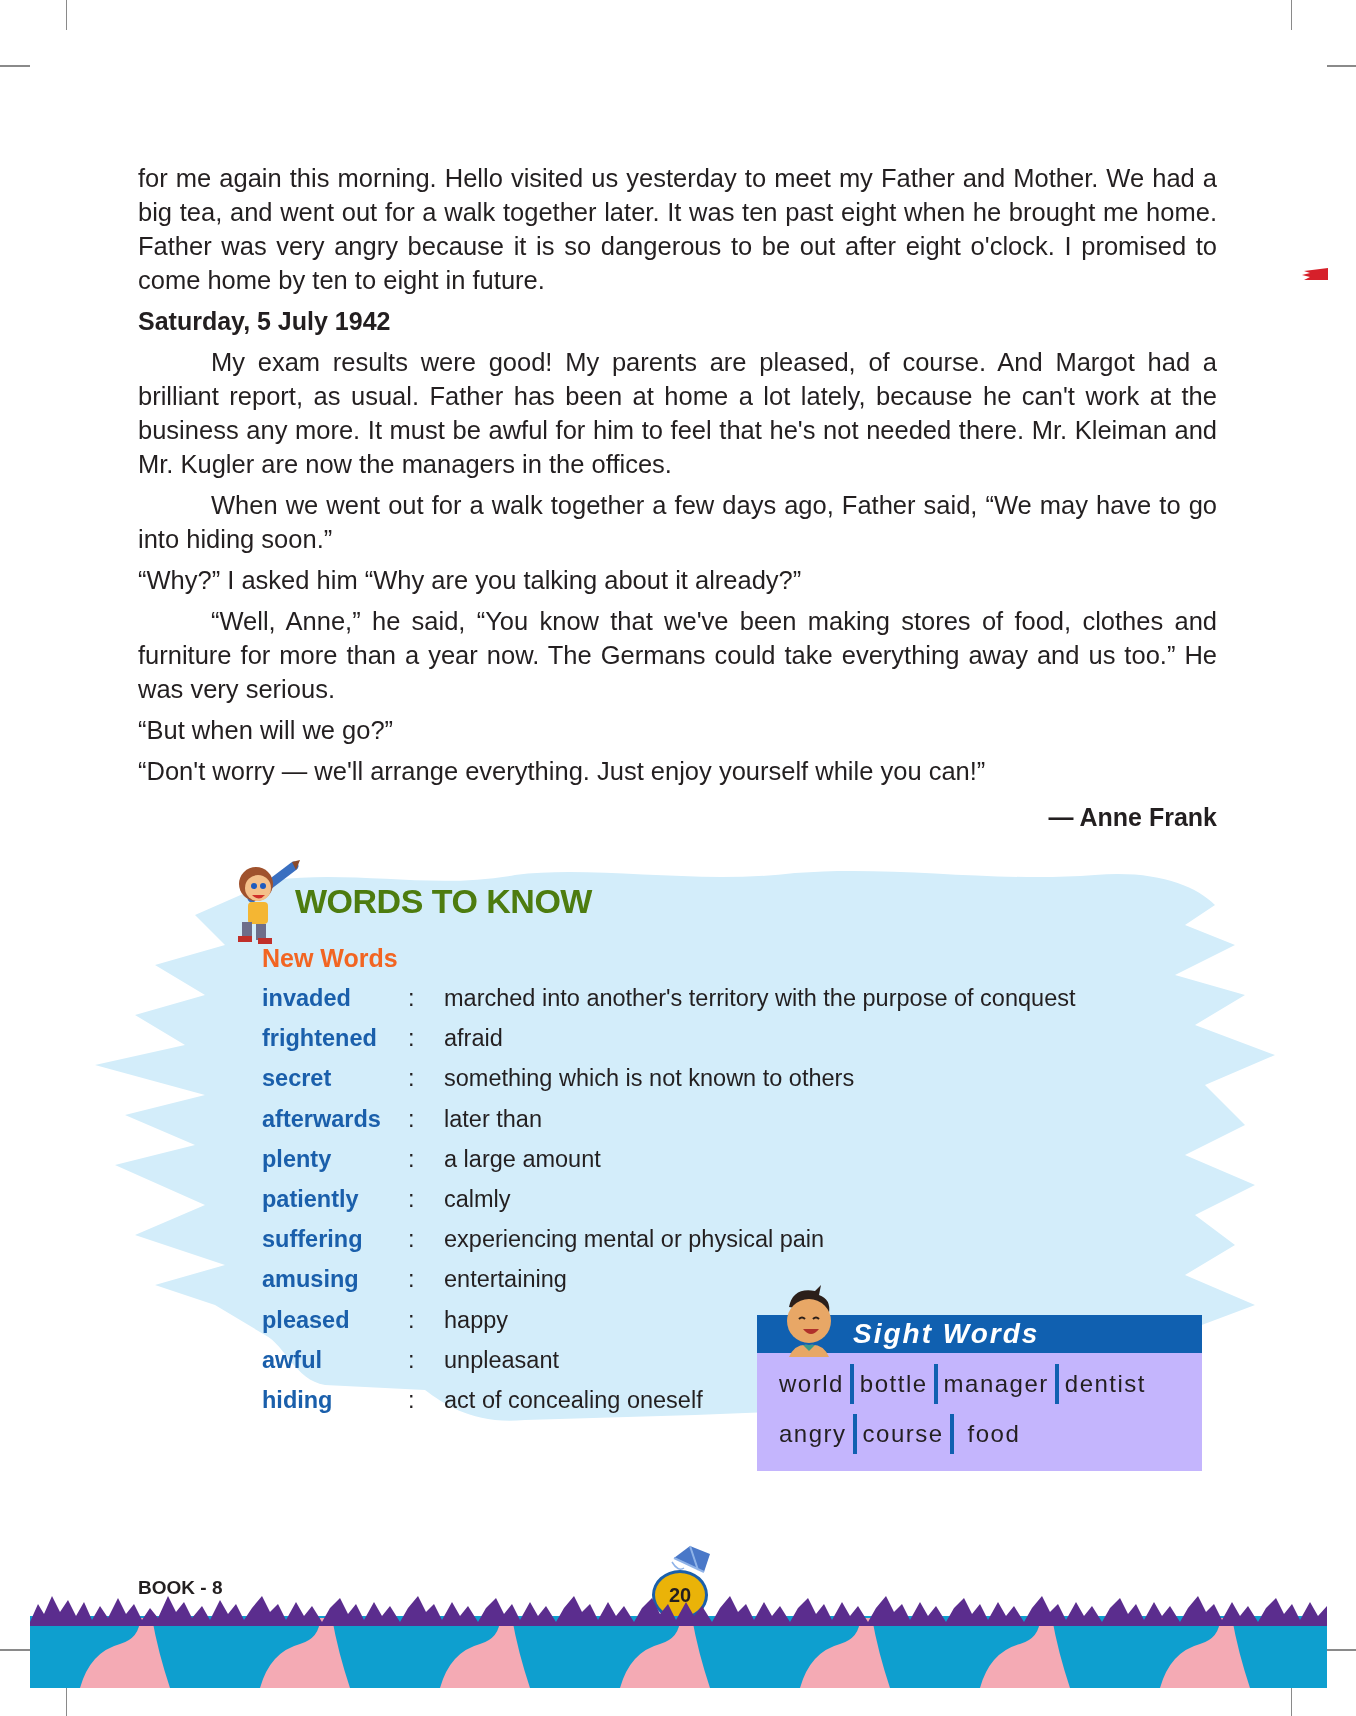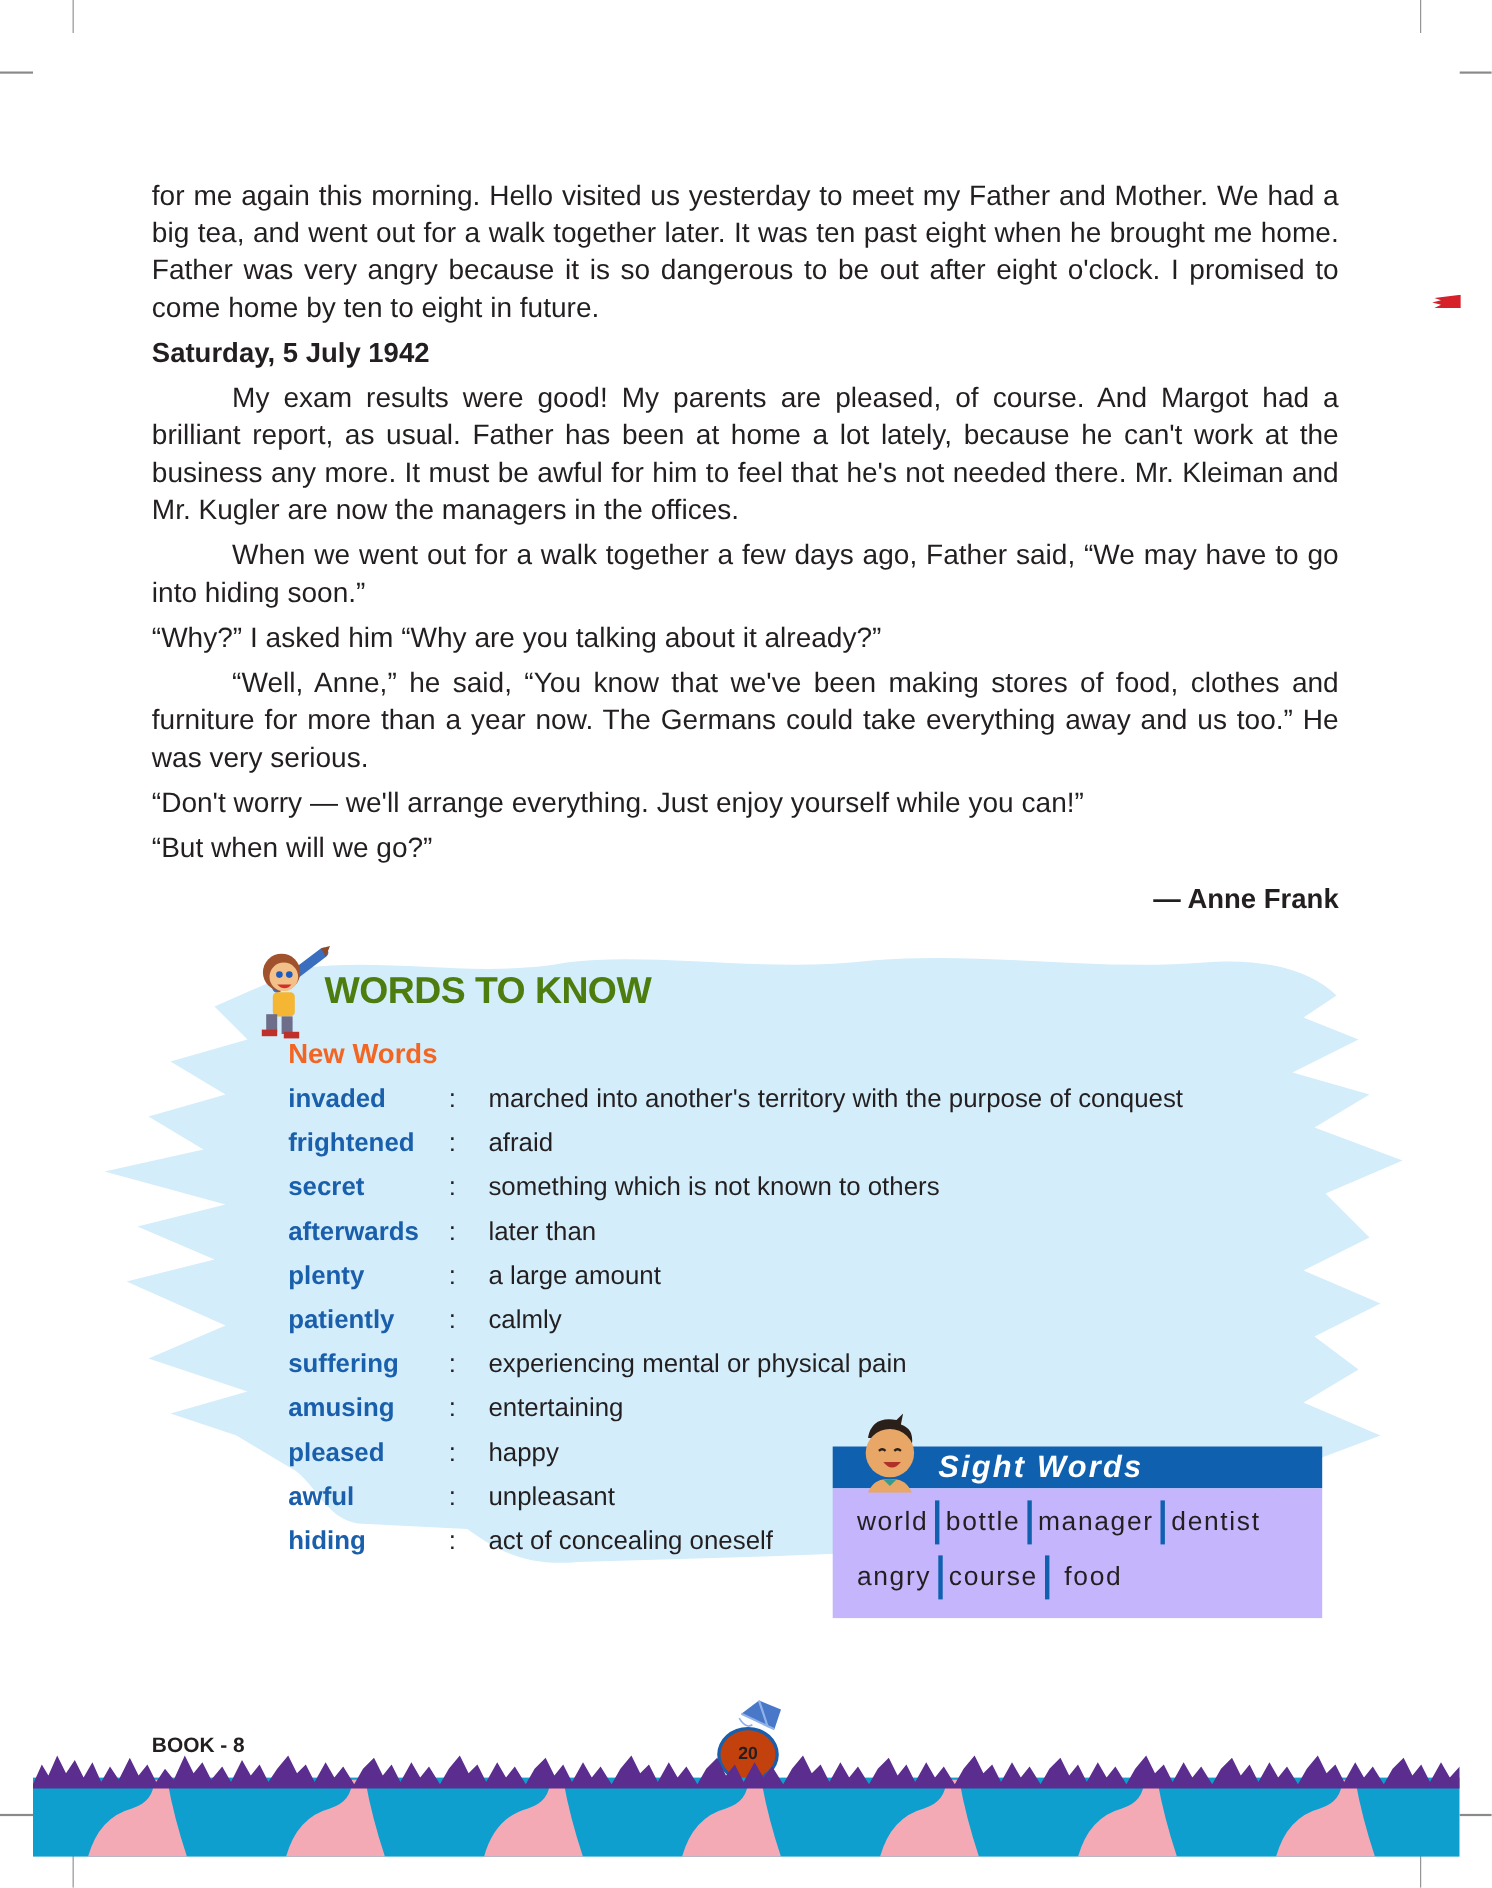"“Don't worry — we'll arrange" p { order: before "“But when will we go?”" -> after "“But when will we go?”" }
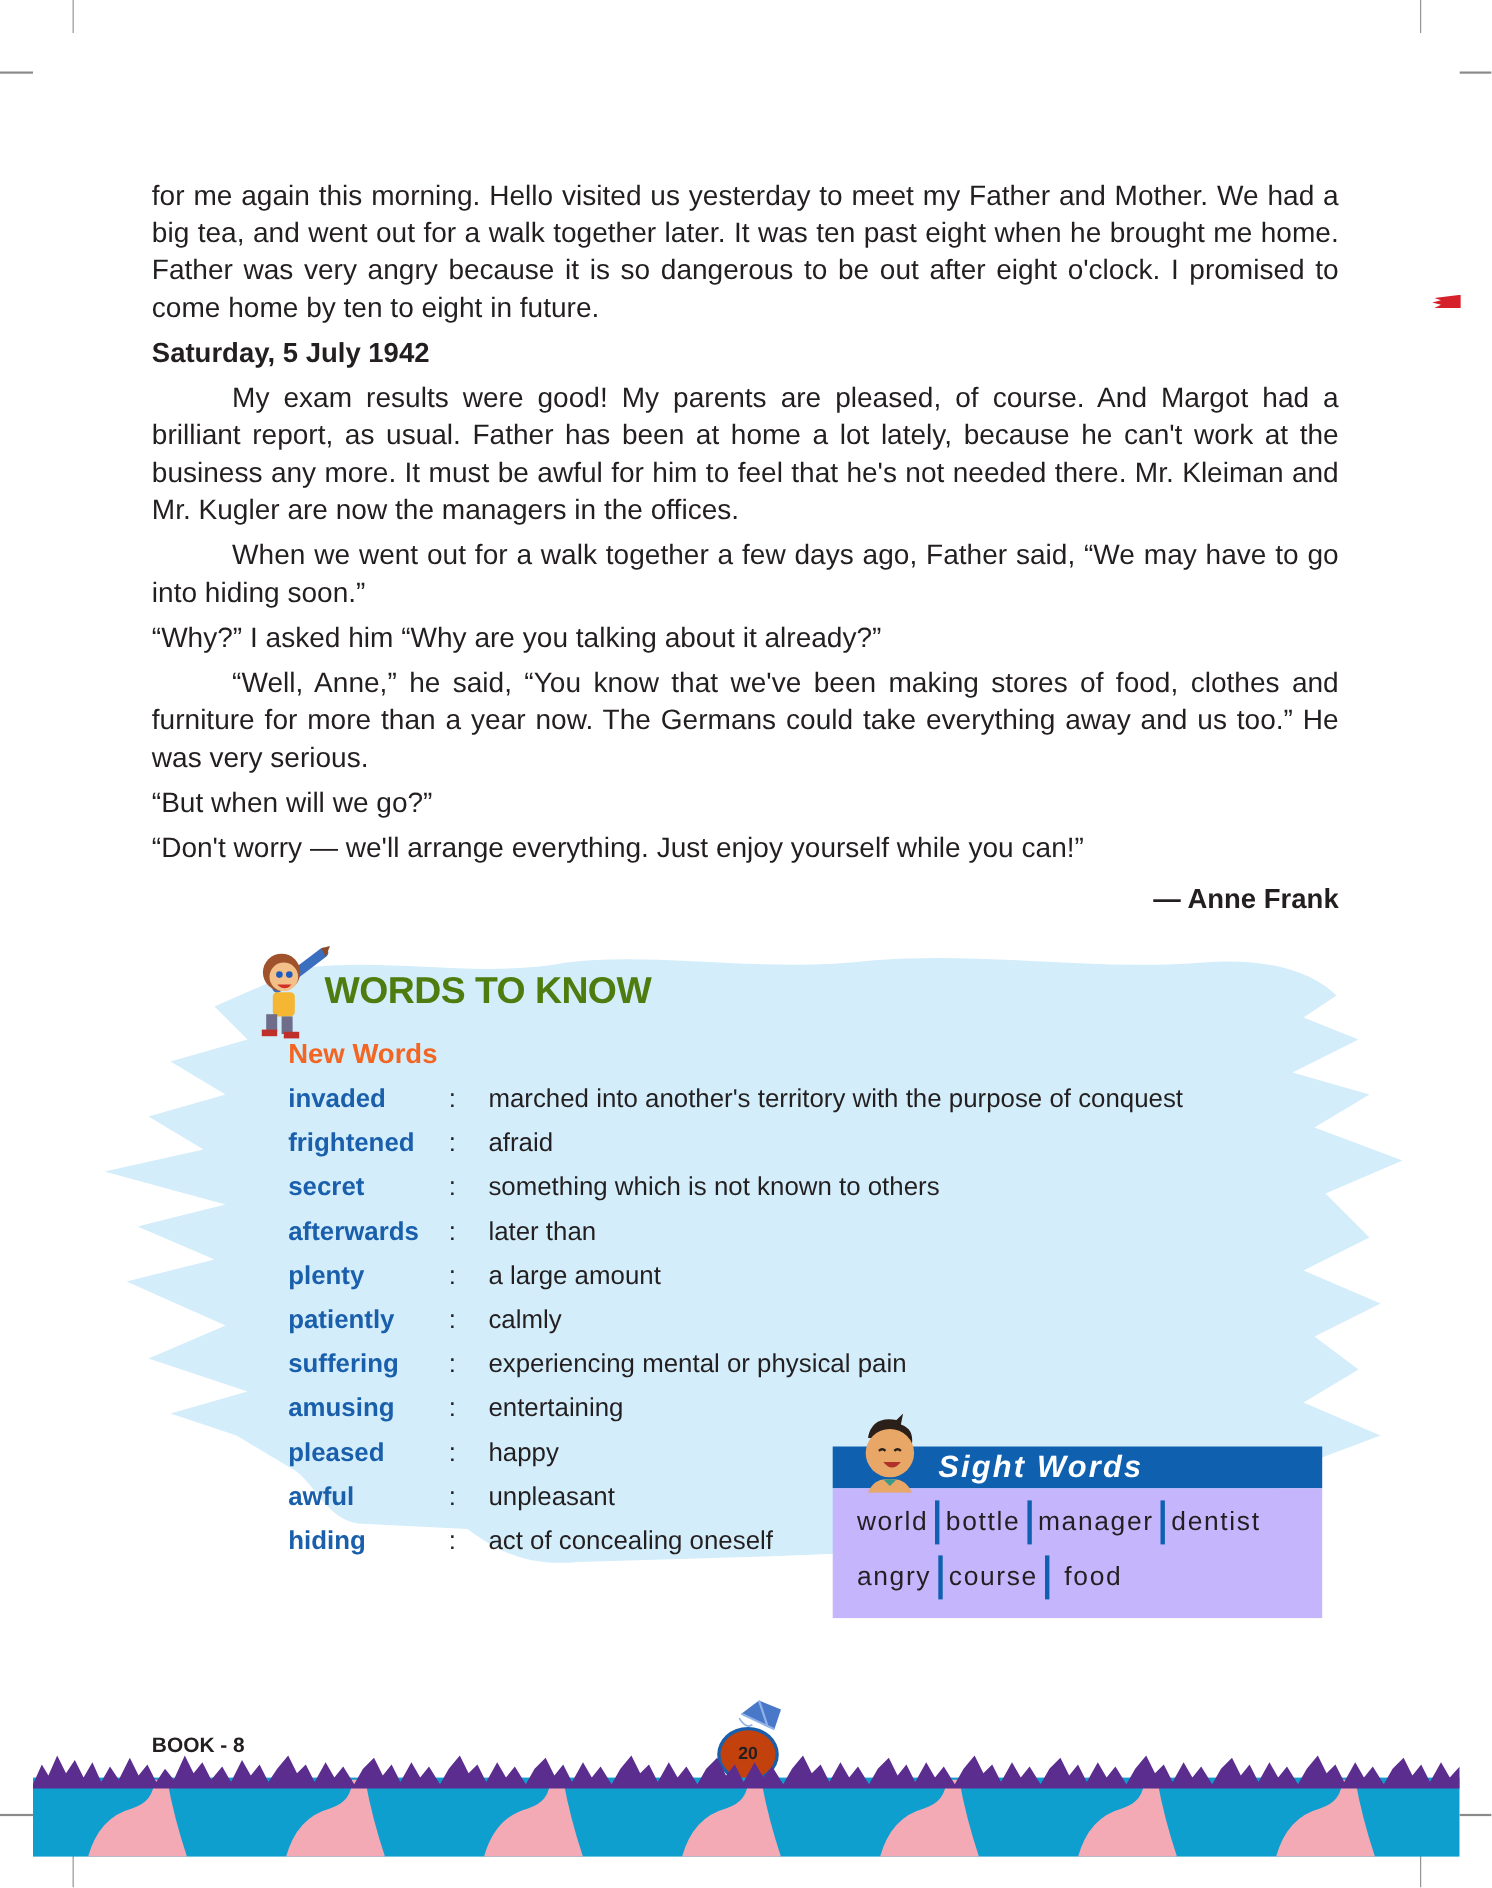"20" .page-circle { background: #c2410c -> #eab308; font-size: 16px -> 20px }
